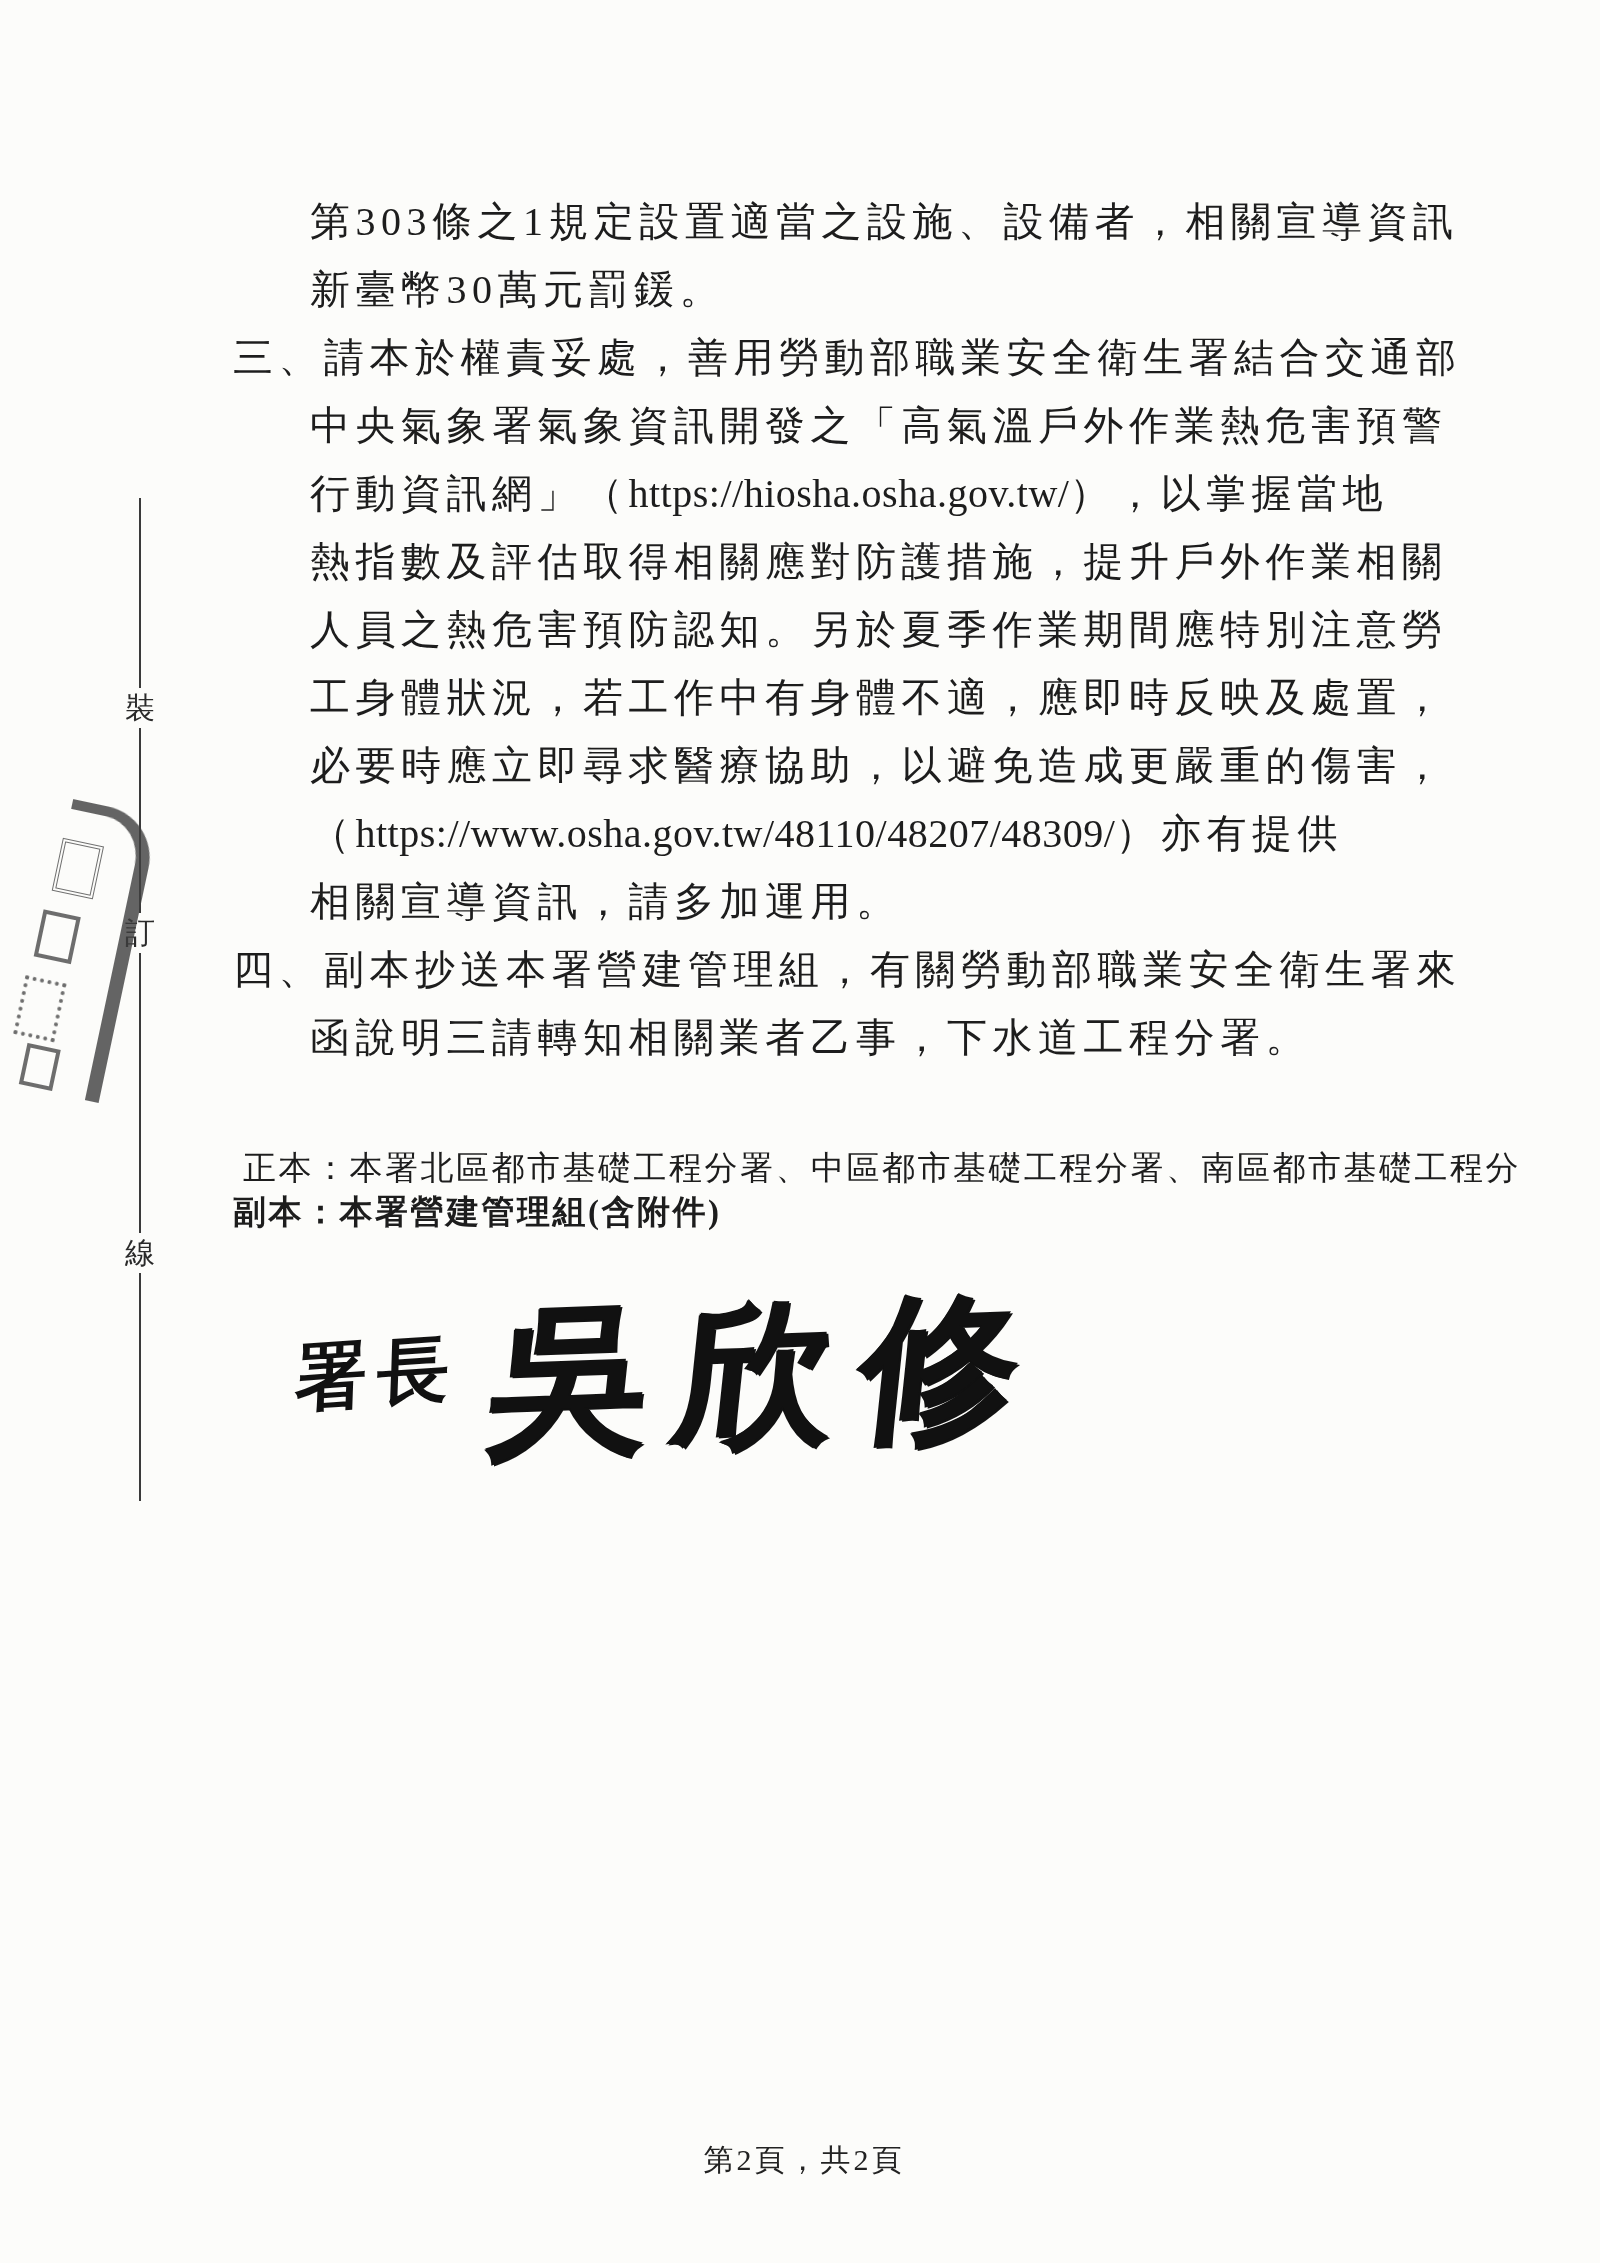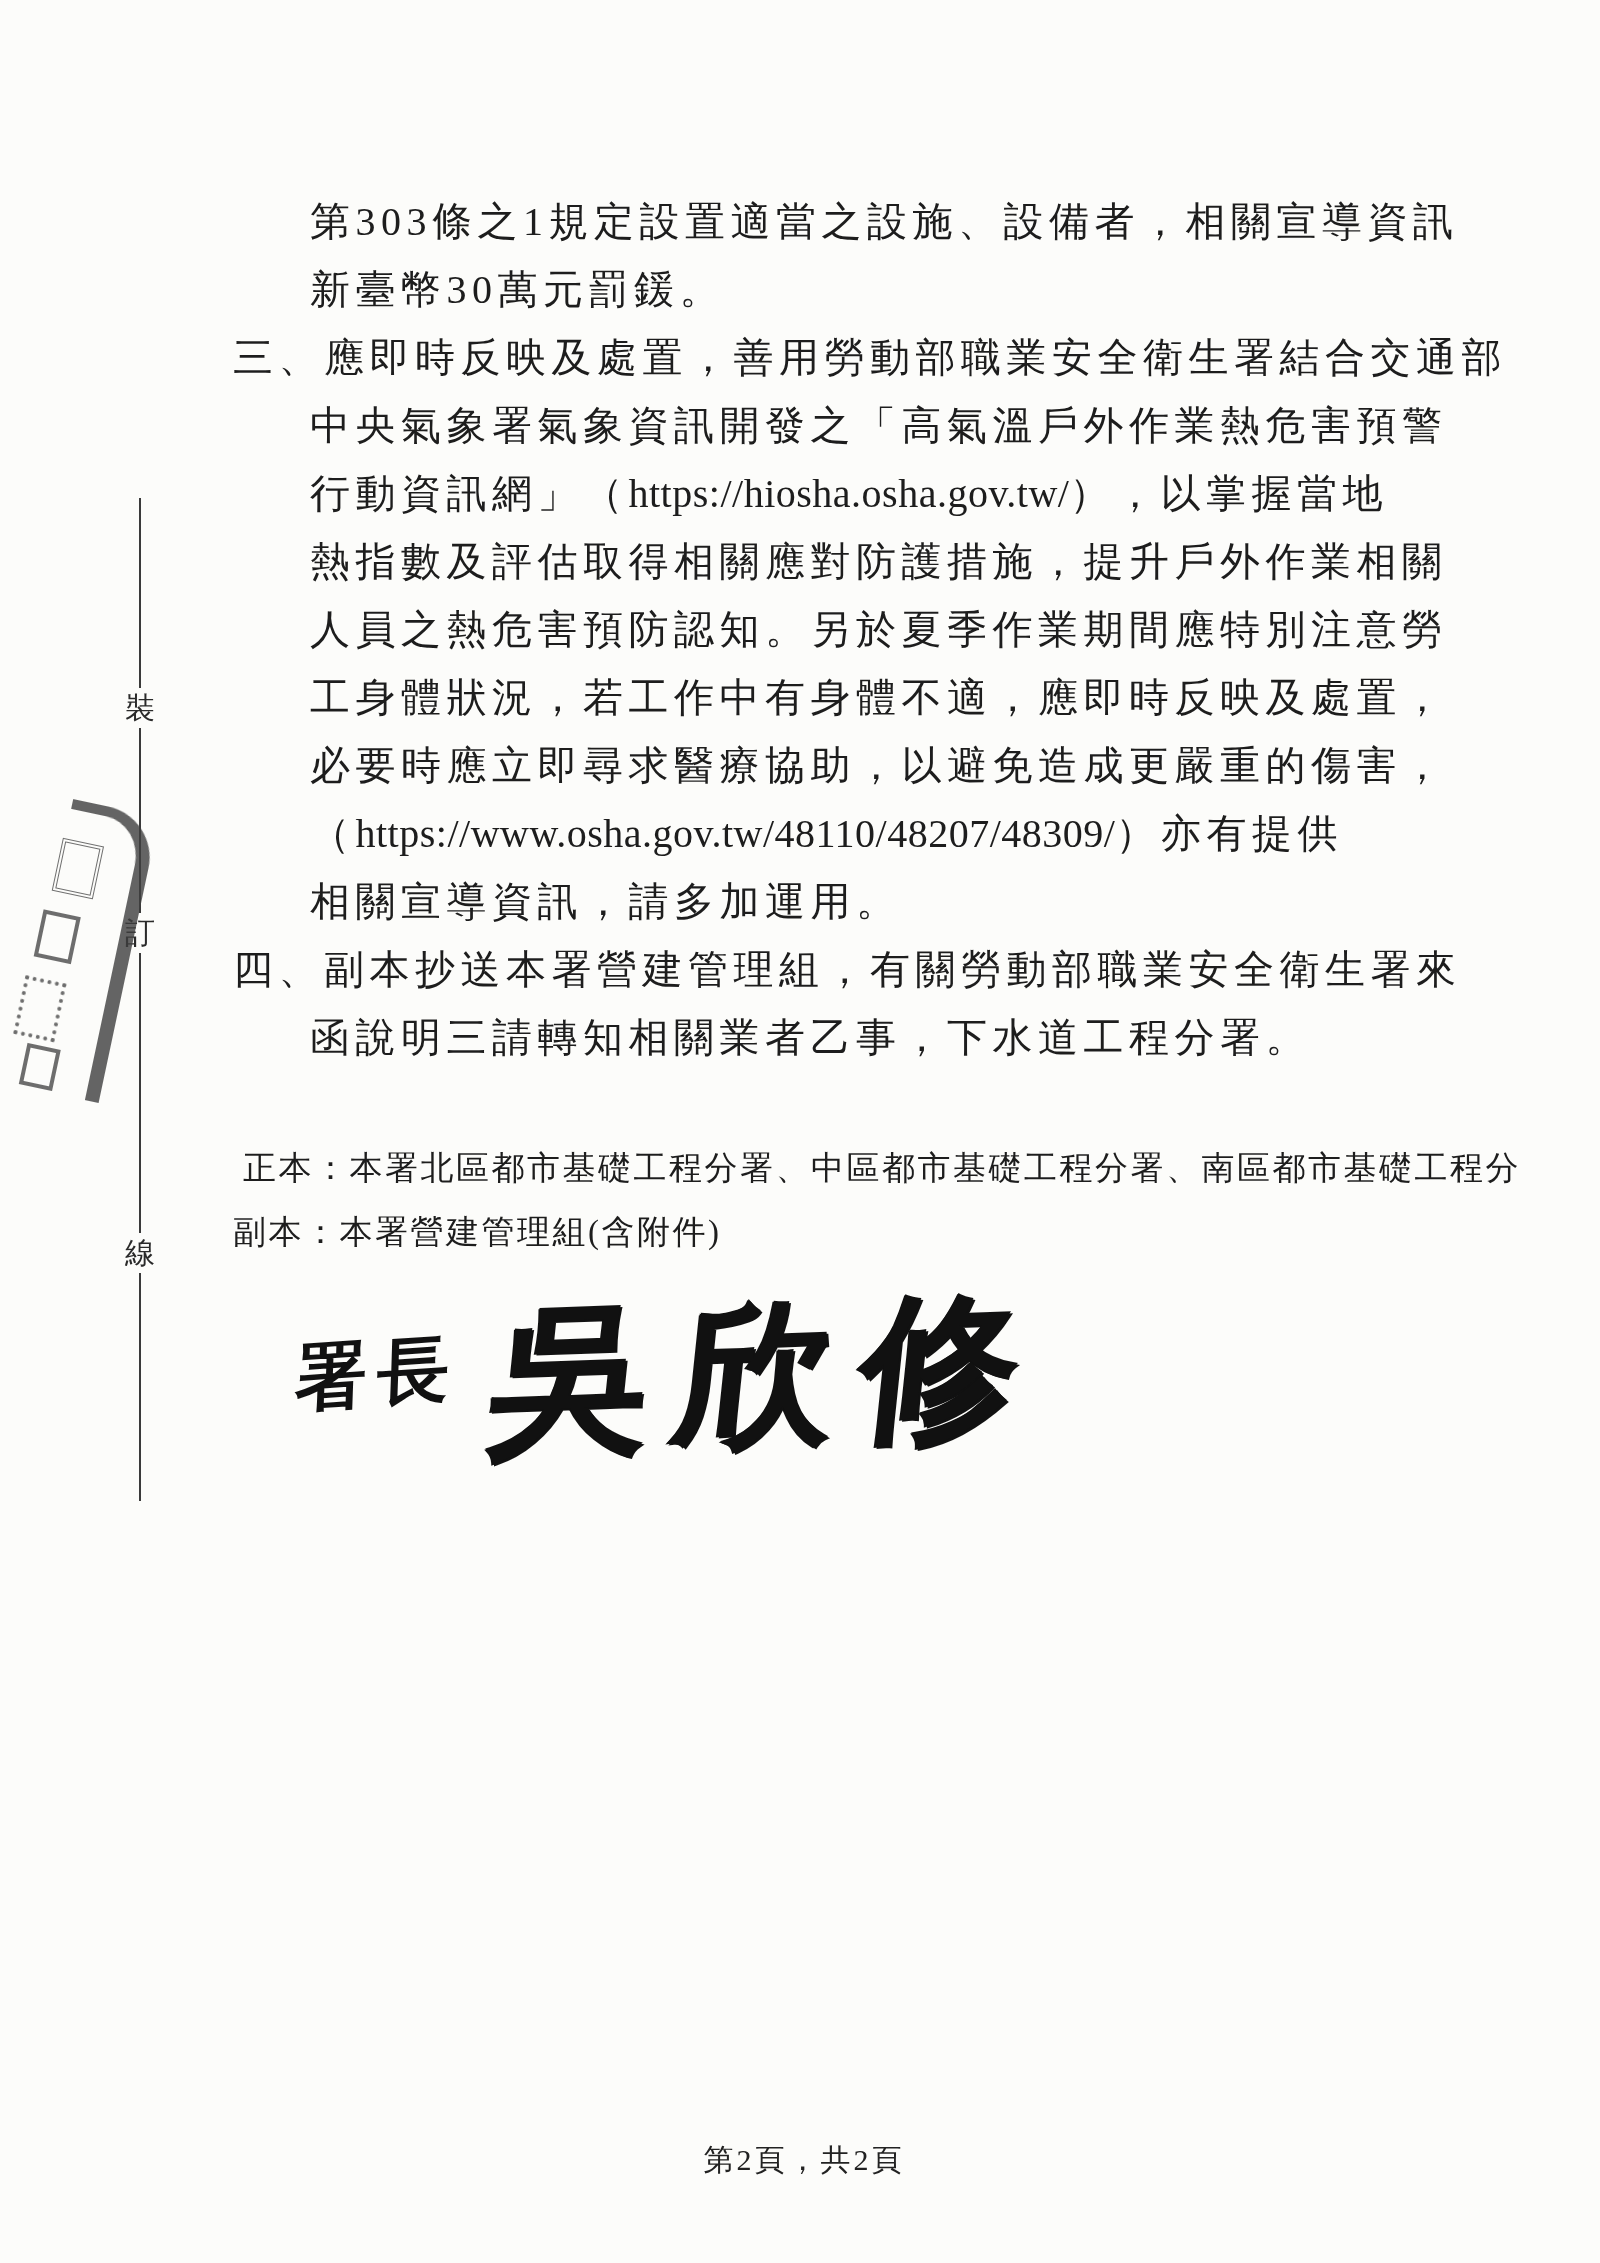"三、應即時反映及處置，善用勞動部職業安全衛生署結合交通部" div.line { text: 應即時反映及處置 -> 請本於權責妥處 }
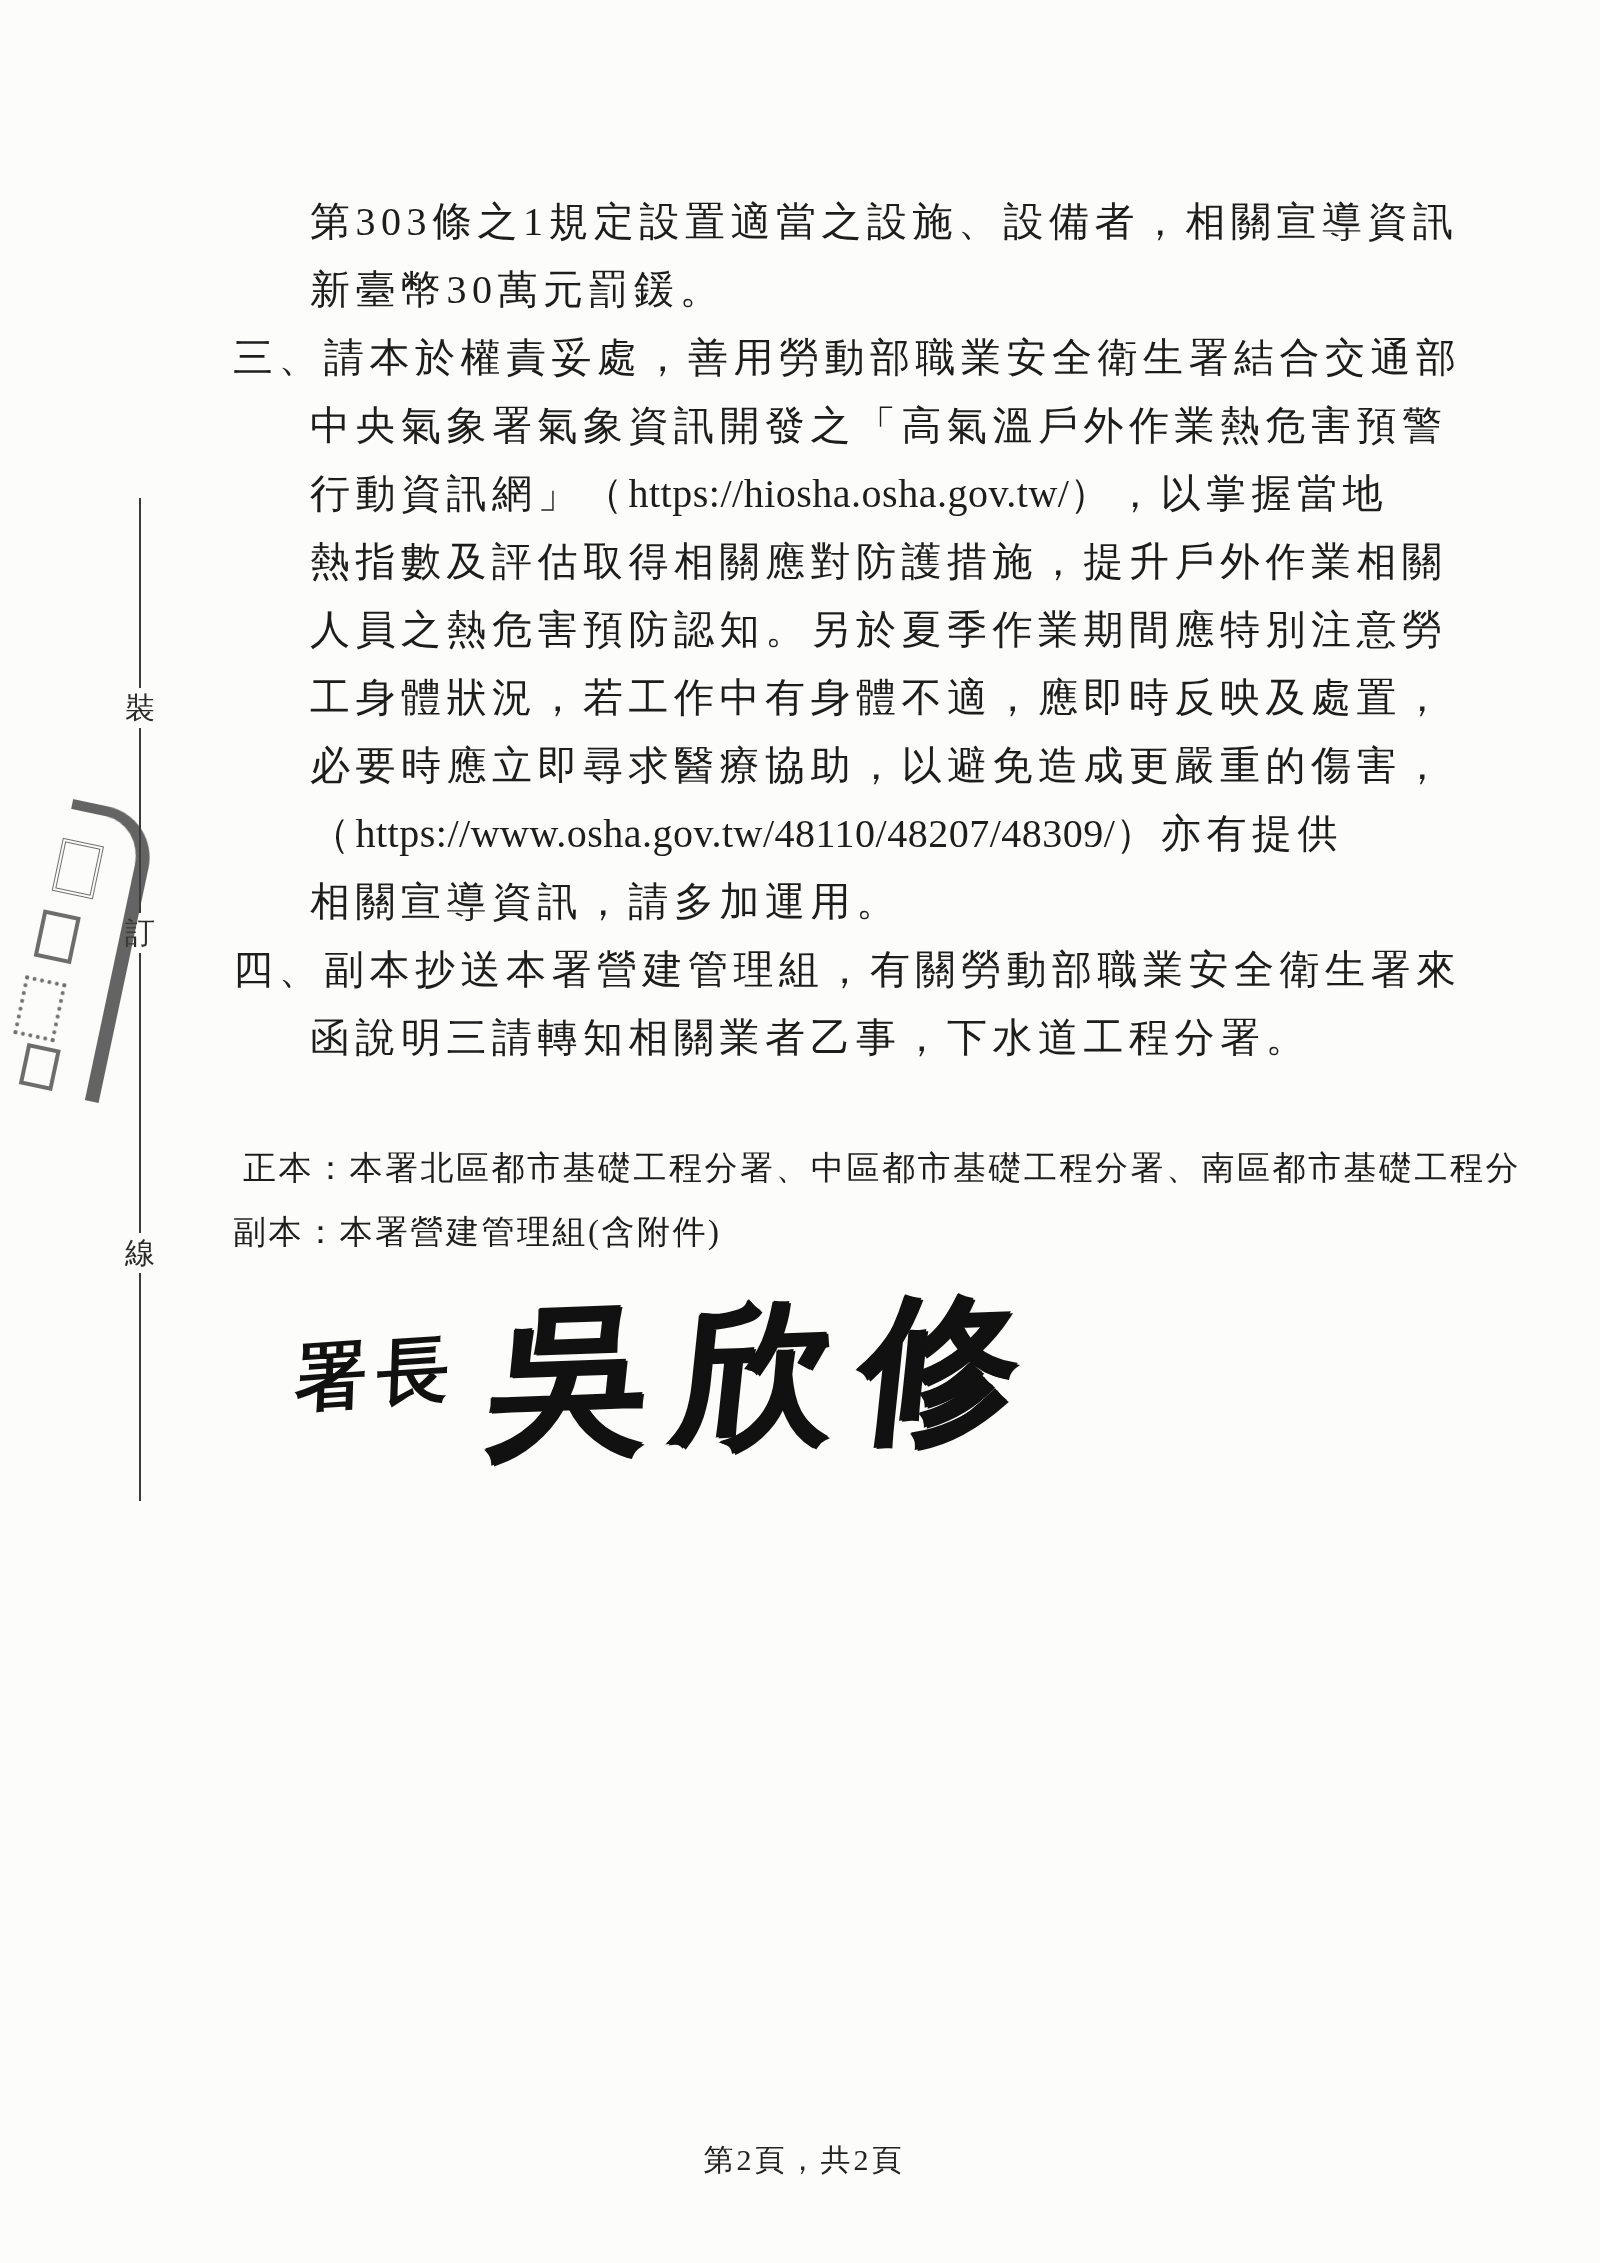"副本：本署營建管理組(含附件)" .copy-line { font-weight: none -> bold; margin-top: 24px -> 4px }
